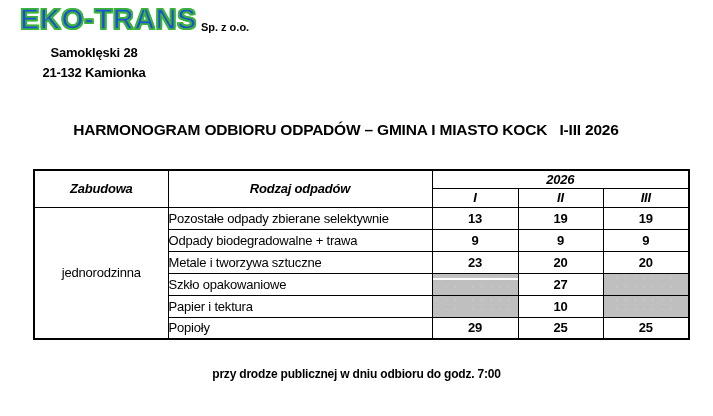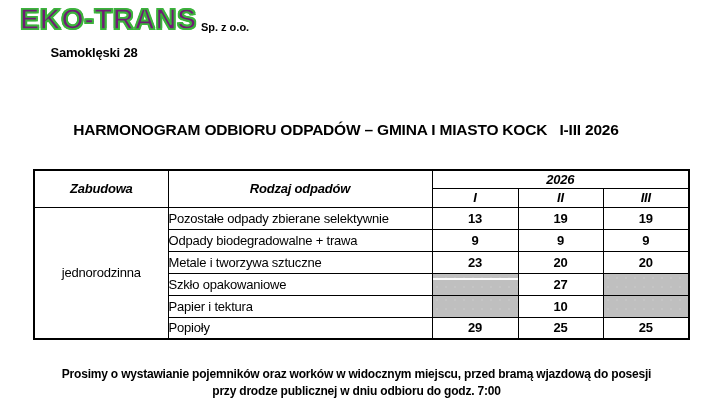"EKO-TRANS" .logo-text { color: #701a75 -> #1d4ed8 }
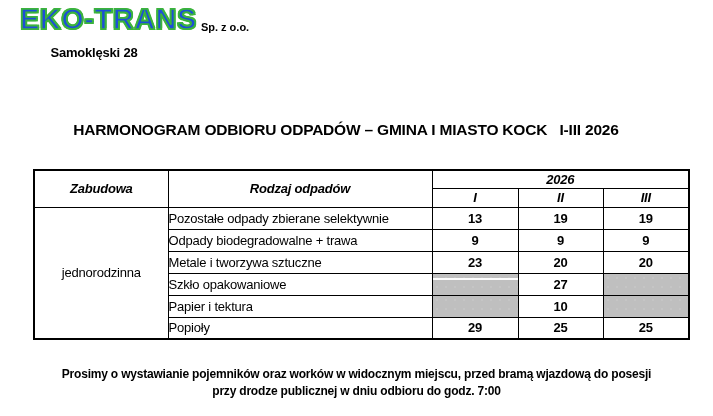"21-132 Kamionka" div { html: none -> <div>21-132 Kamionka</div> }
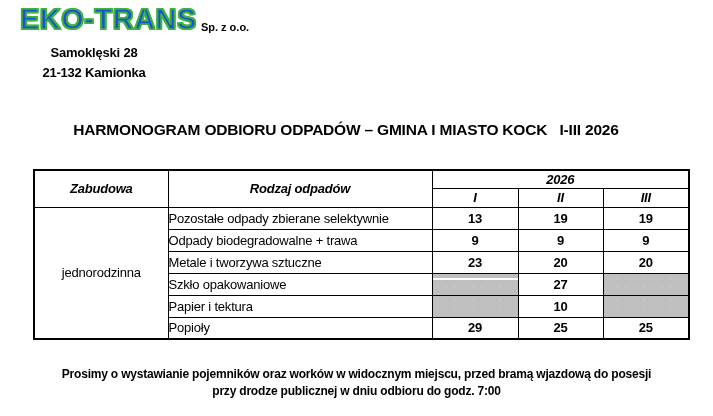"Prosimy o wystawianie pojemników oraz" div { html: <div>Prosimy o wystawianie pojemników oraz worków w widocznym miejscu, przed bramą wjazdową do posesji</div> -> none }
